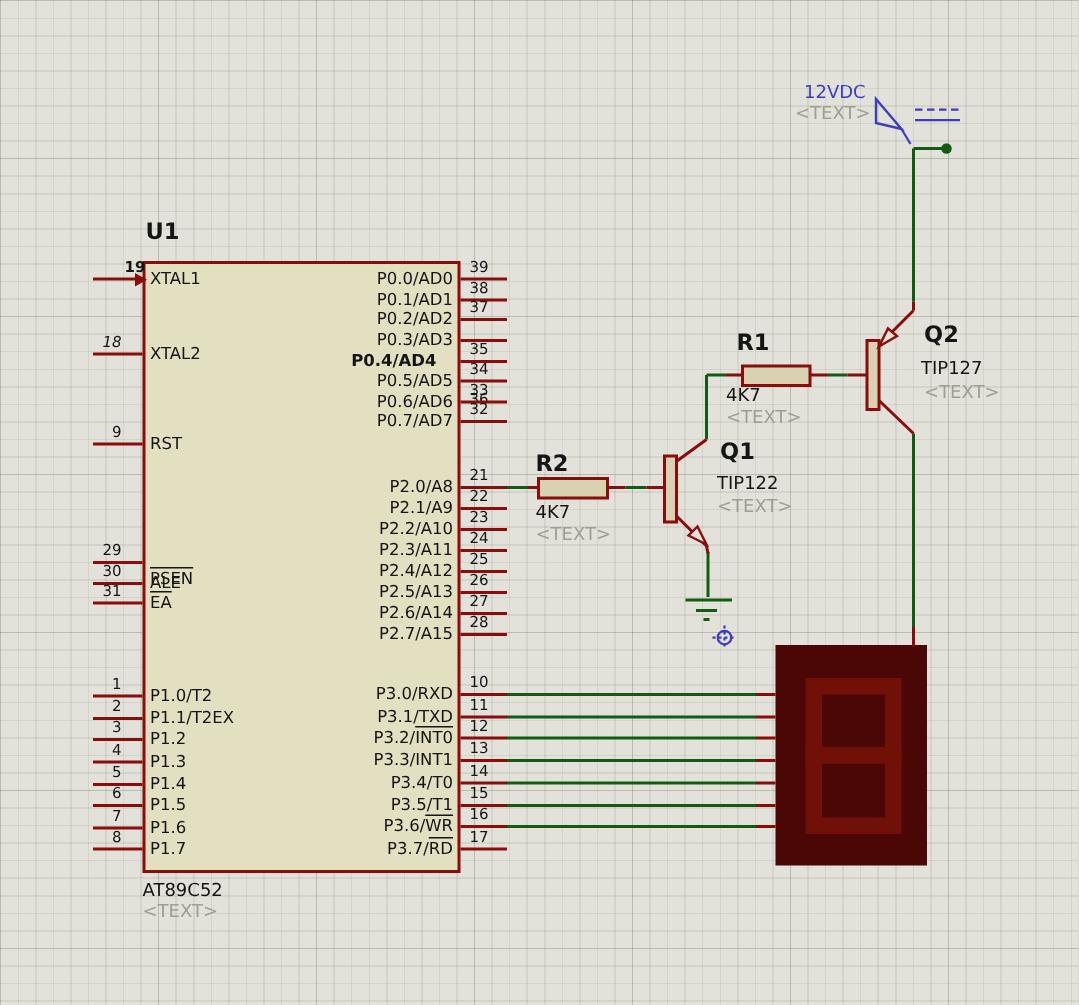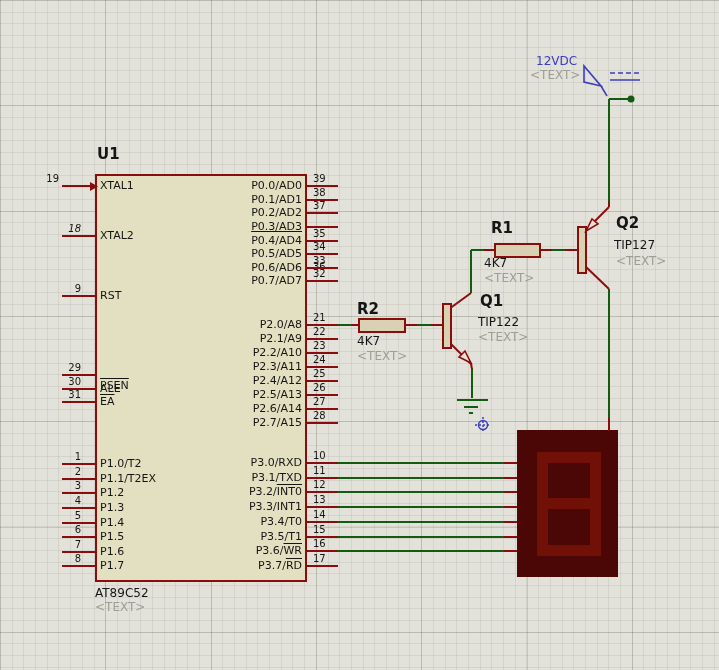"19" div.pin-num { font-weight: none -> bold; right: 660px -> 622px }
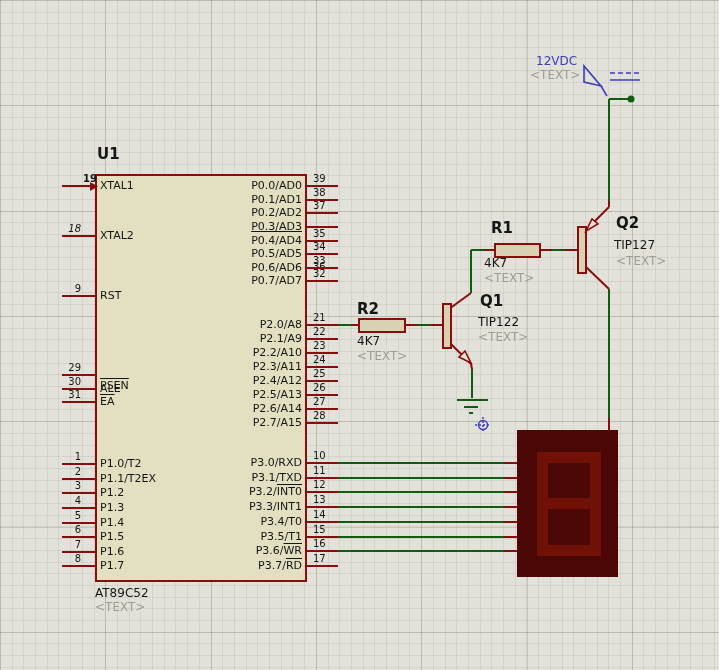"P0.3/AD3" div.pin-label { text-decoration: underline -> none }
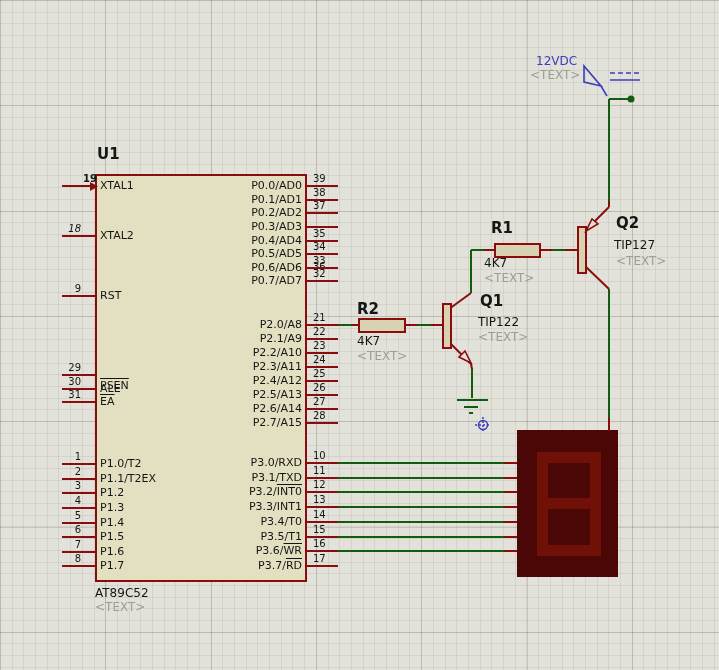"P0.4/AD4" div.pin-label { font-weight: none -> bold; right: 417px -> 428px }
